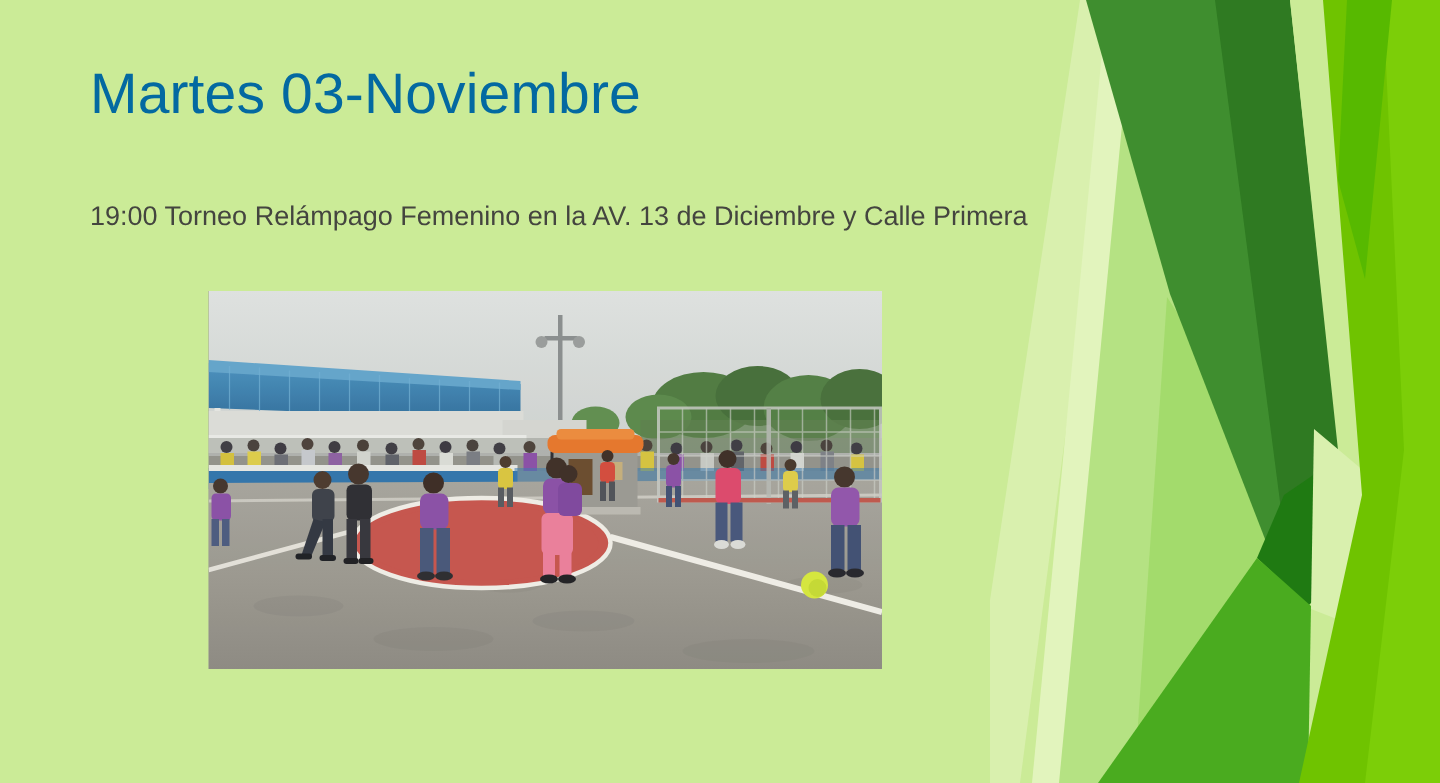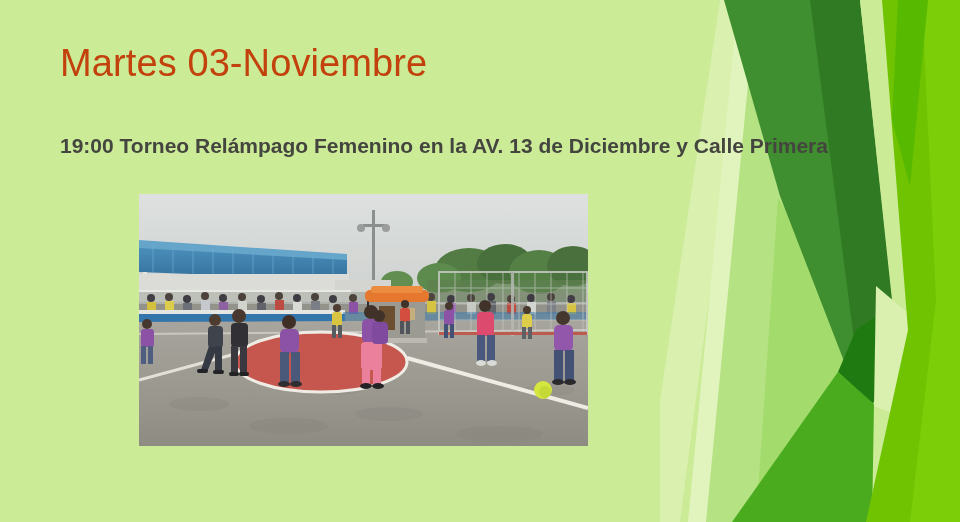"Martes 03-Noviembre" #title { color: #c2410c -> #0369a1 }
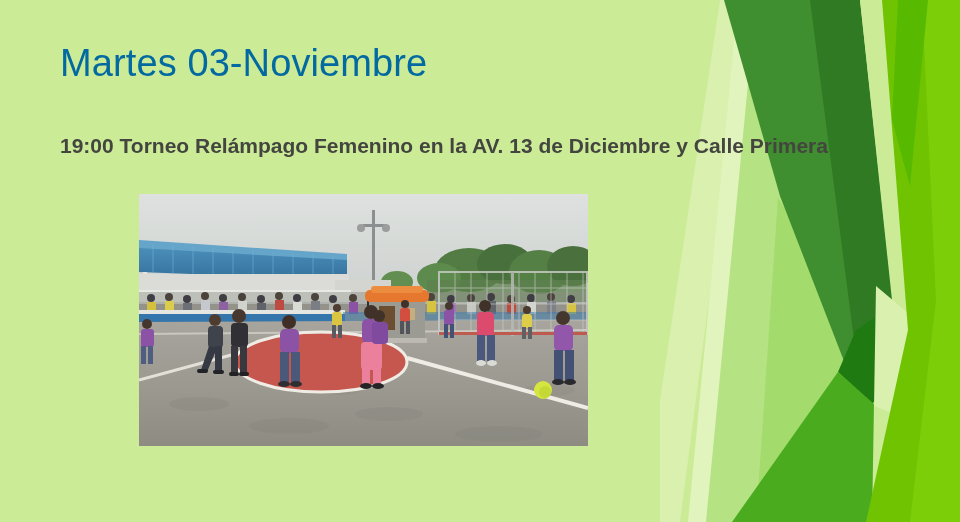"19:00 Torneo Relámpago Femenino en" #subtitle { font-size: 21px -> 18px; font-weight: 700 -> 400 }
